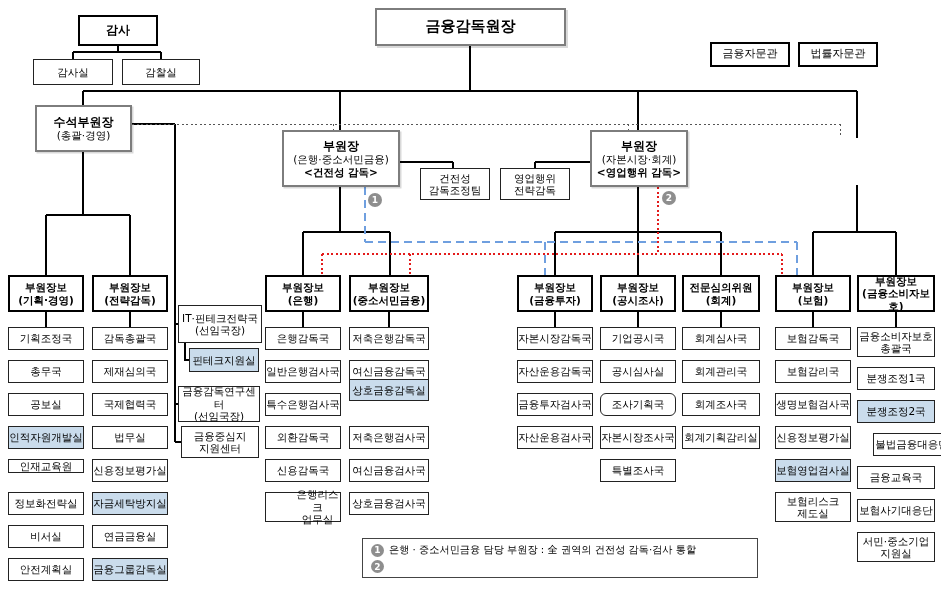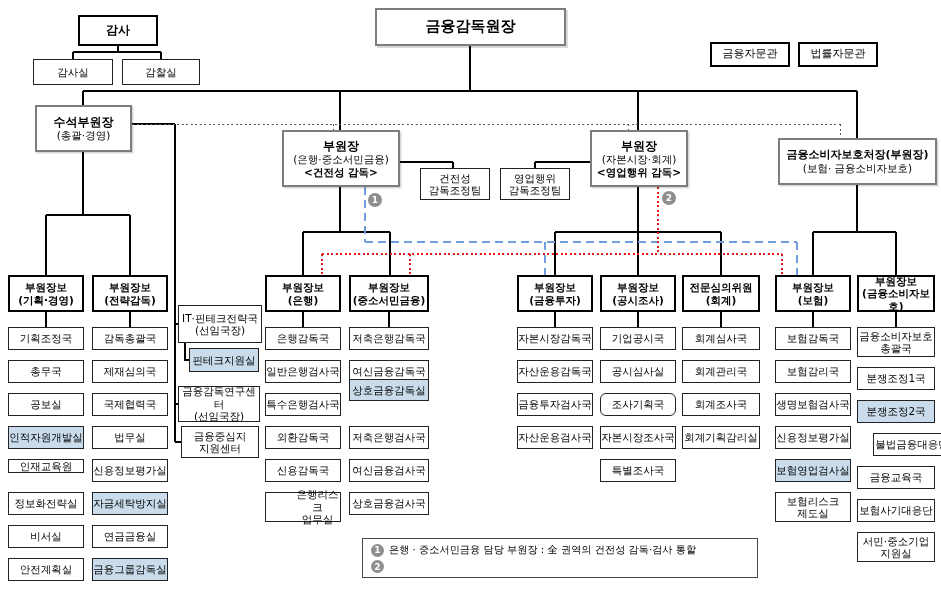"금융소비자보호처장(부원장)" div.box { html: <div> <span>금융소비자보호처장(부원장)</span> <span>(보험· 금융소비자보호)</span> </div> -> none }
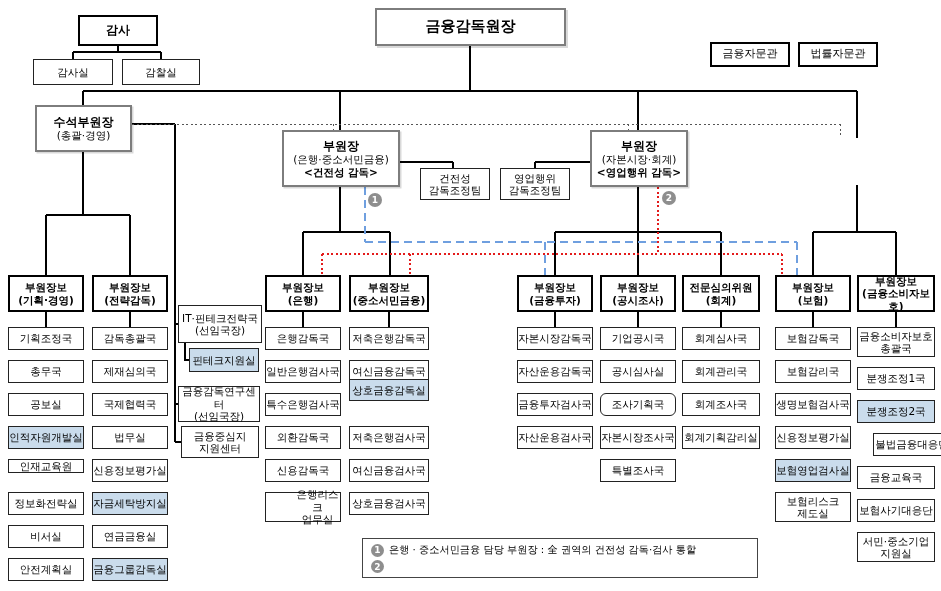"영업행위" div.box { text: 감독조정팀 -> 전략감독 }
